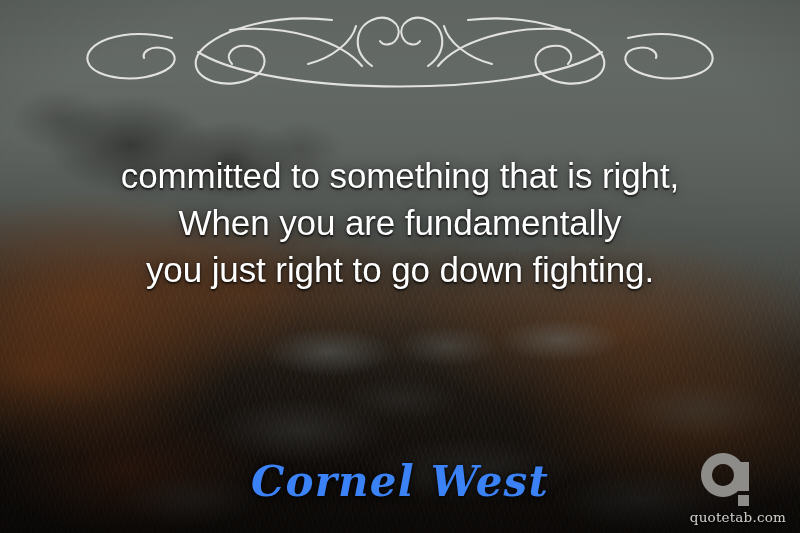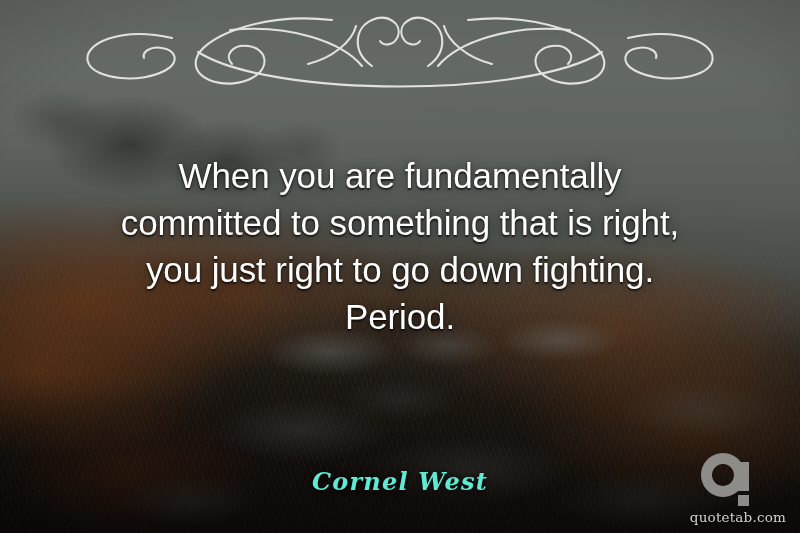"When you are fundamentally" div { order: before "committed to something that is" -> after "committed to something that is" }
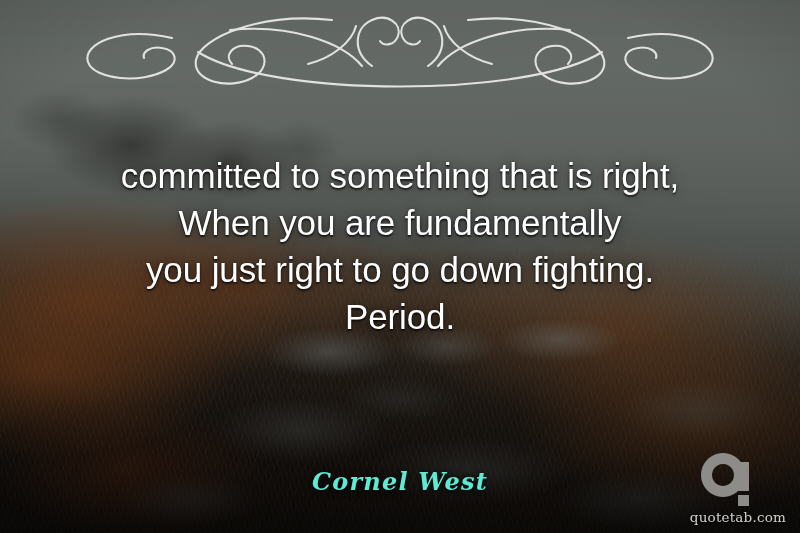"Period." div { html: <div>Period.</div> -> none }
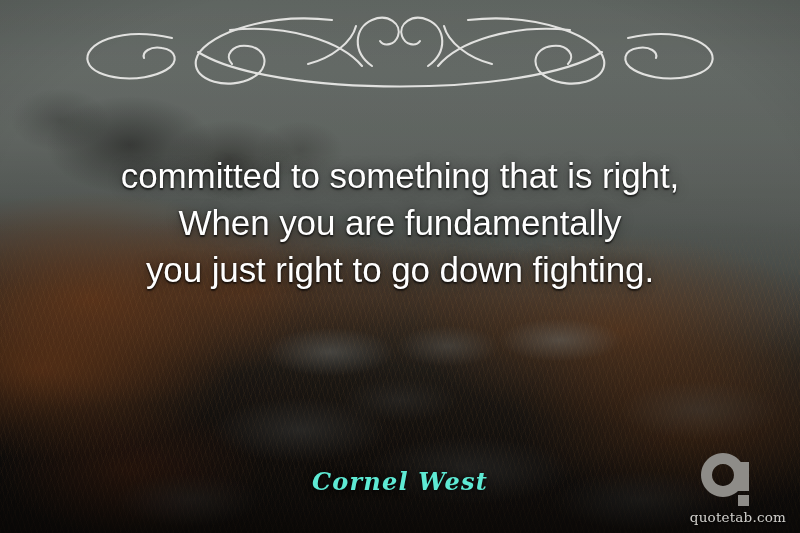"Cornel West" .author { color: #5eead4 -> #3b82f6; font-size: 24px -> 42px }
